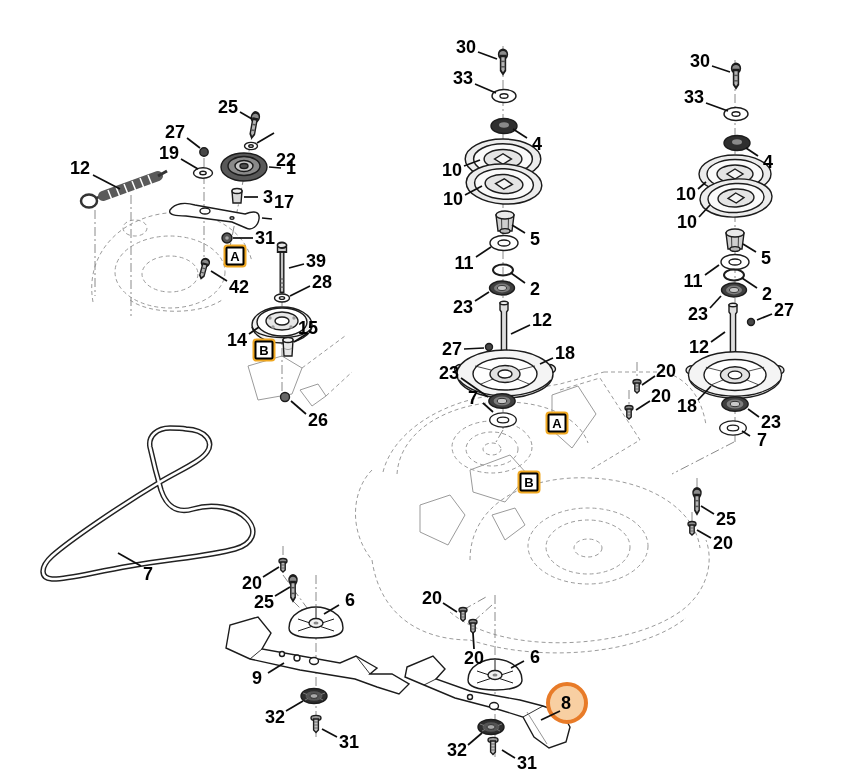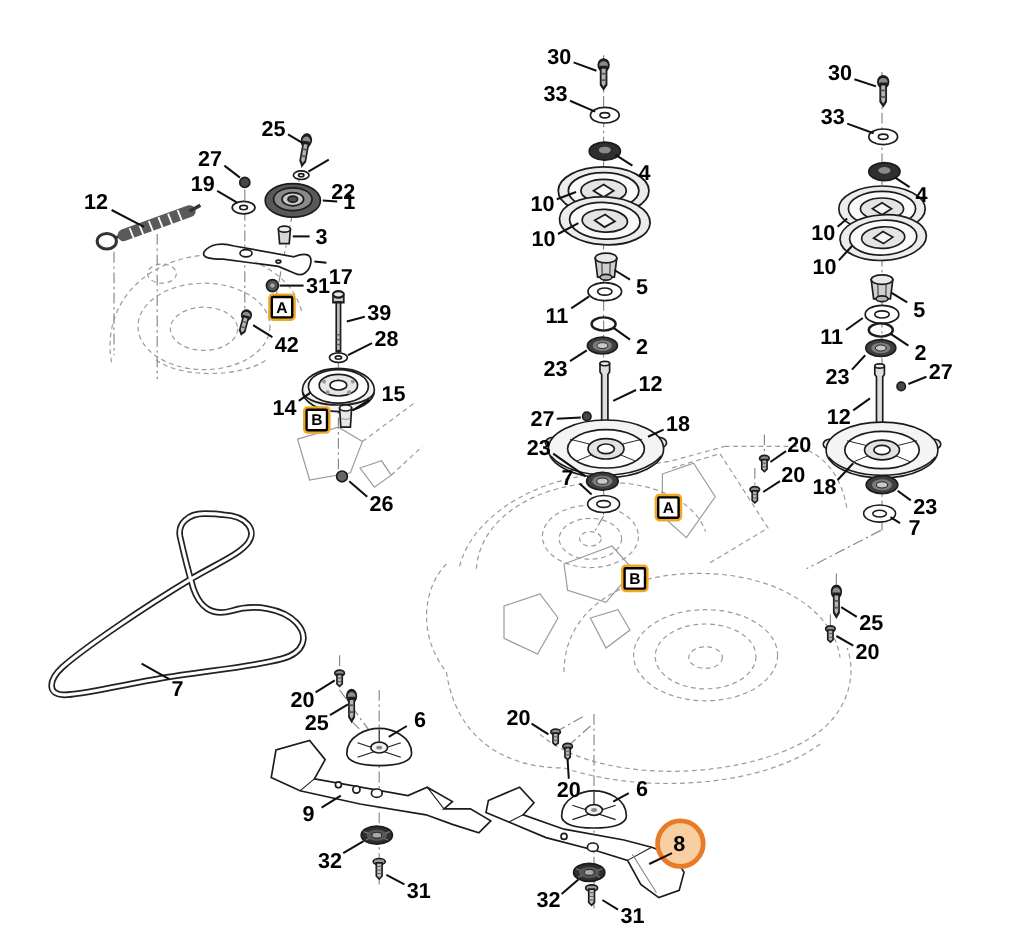"17" div.callout { top: 231px -> 202px }
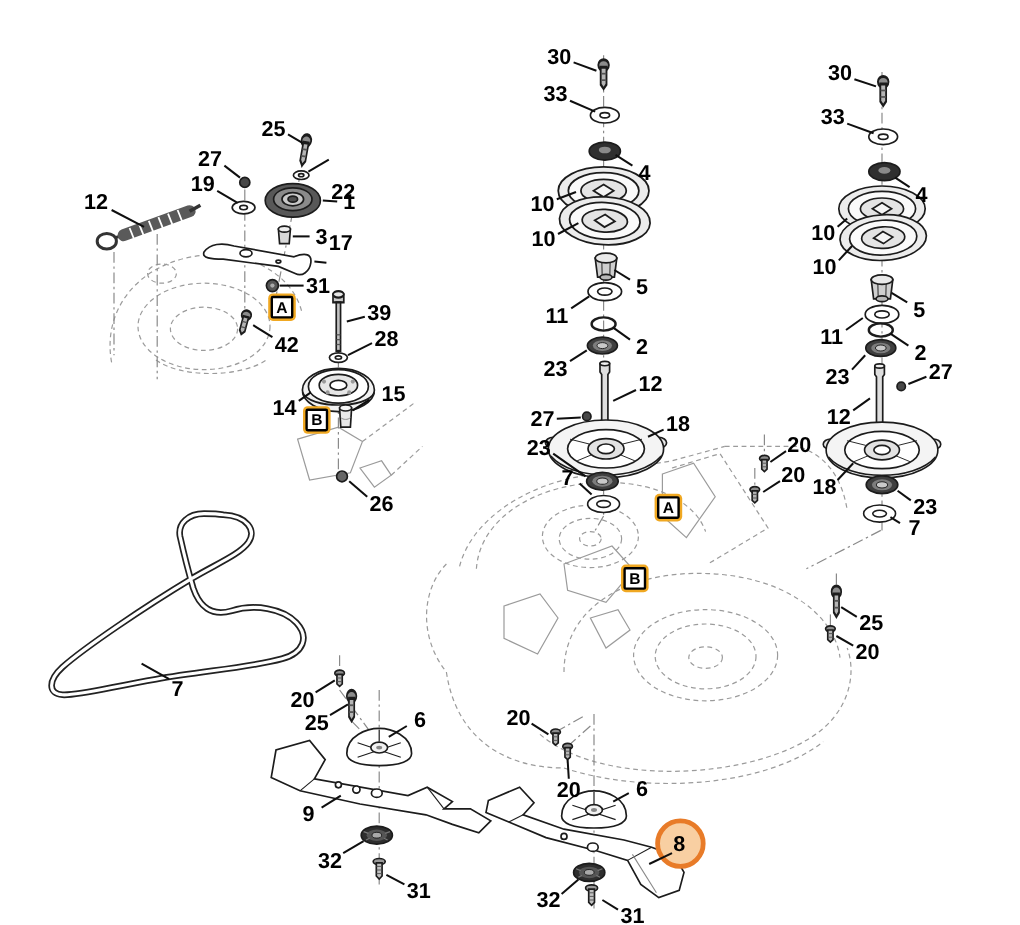"15" div.callout { left: 328px -> 308px }
